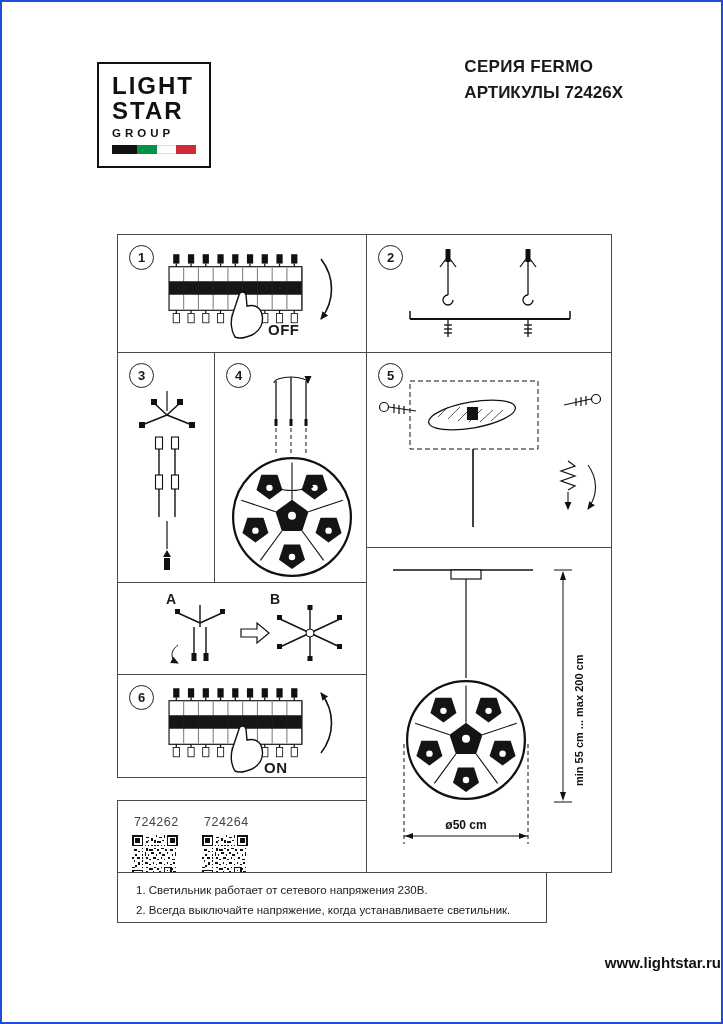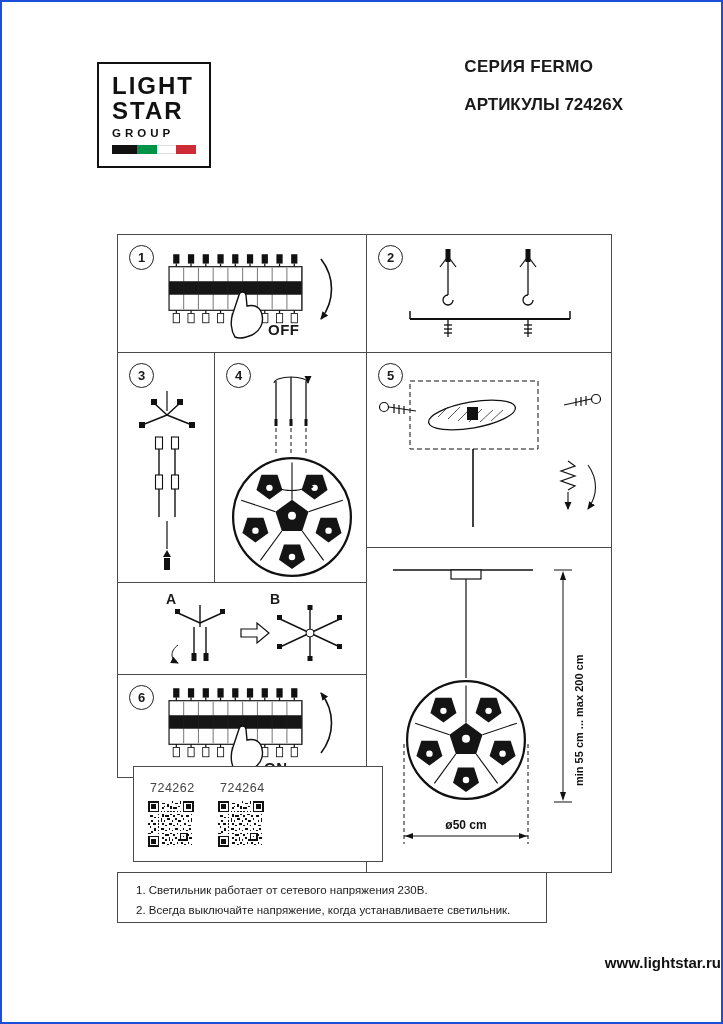"АРТИКУЛЫ 72426X" .articles { margin-top: 18px -> 6px }
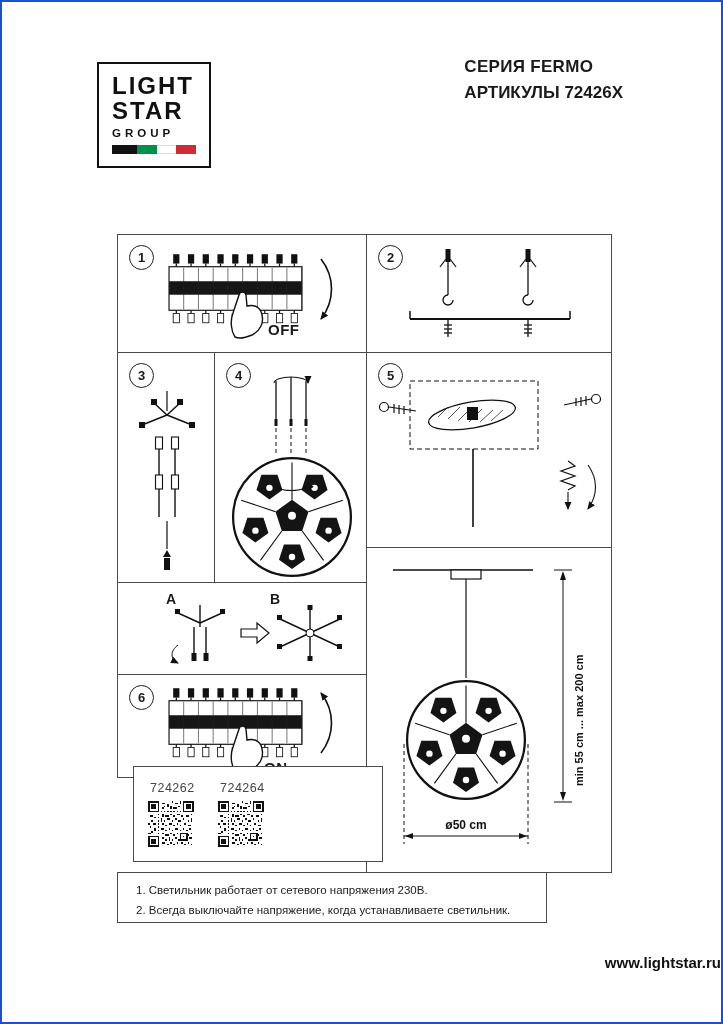"724262" #pqr { margin-left: 16px -> none; top: 764px -> 798px }
